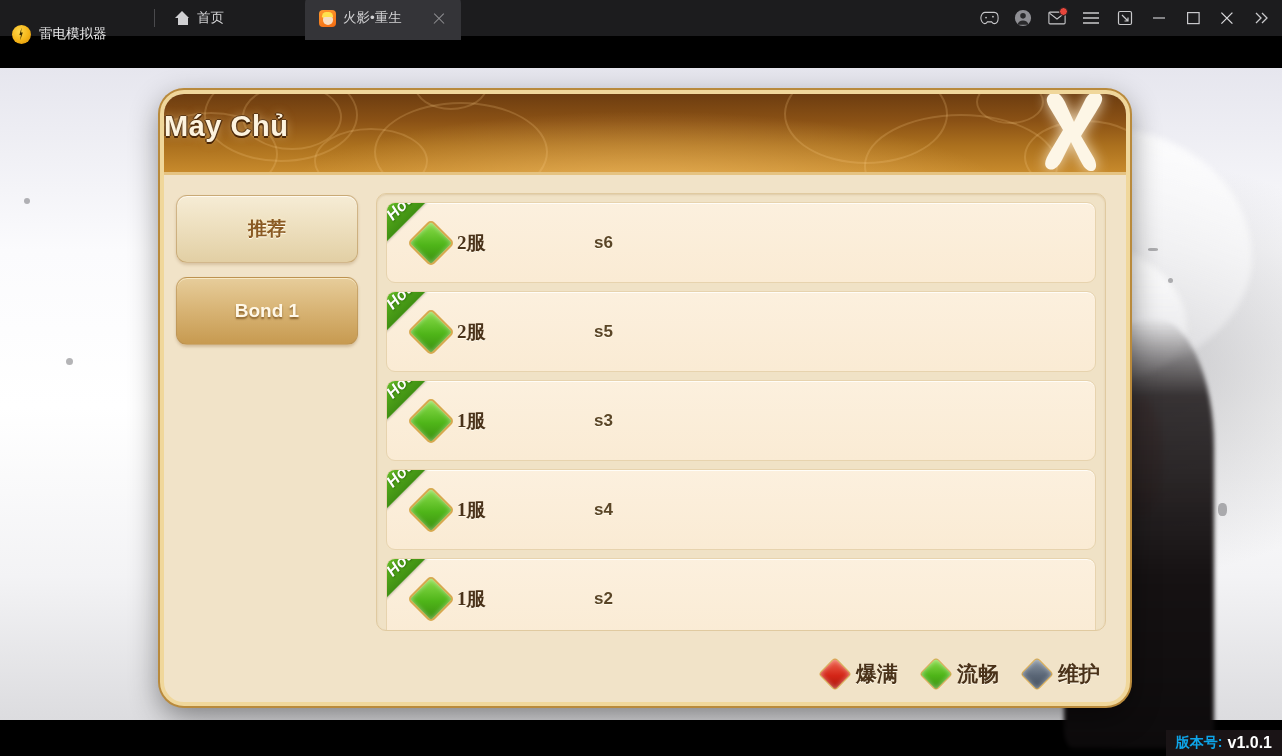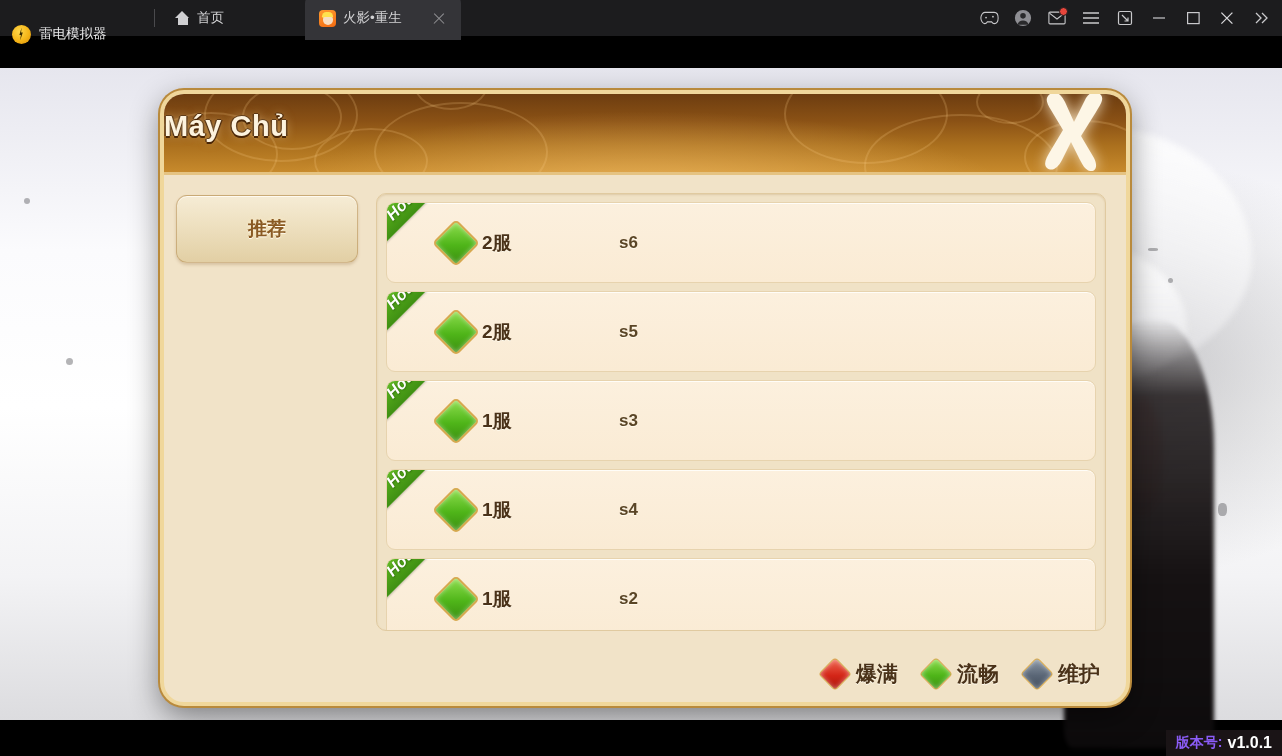"2服" .row-left { font-family: none -> Liberation Serif, serif; margin-left: 52px -> 27px }
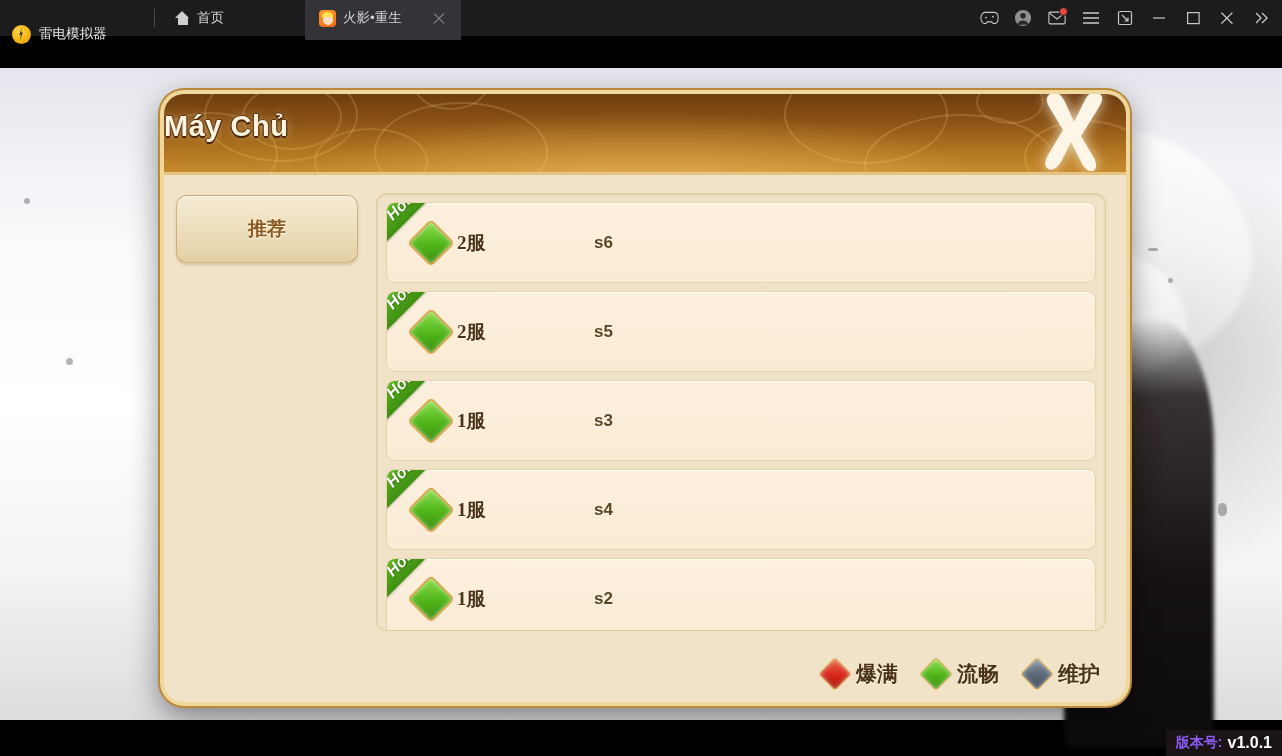"Bond 1" div.side-btn { html: none -> <div> <span>Bond 1</span> </div> }
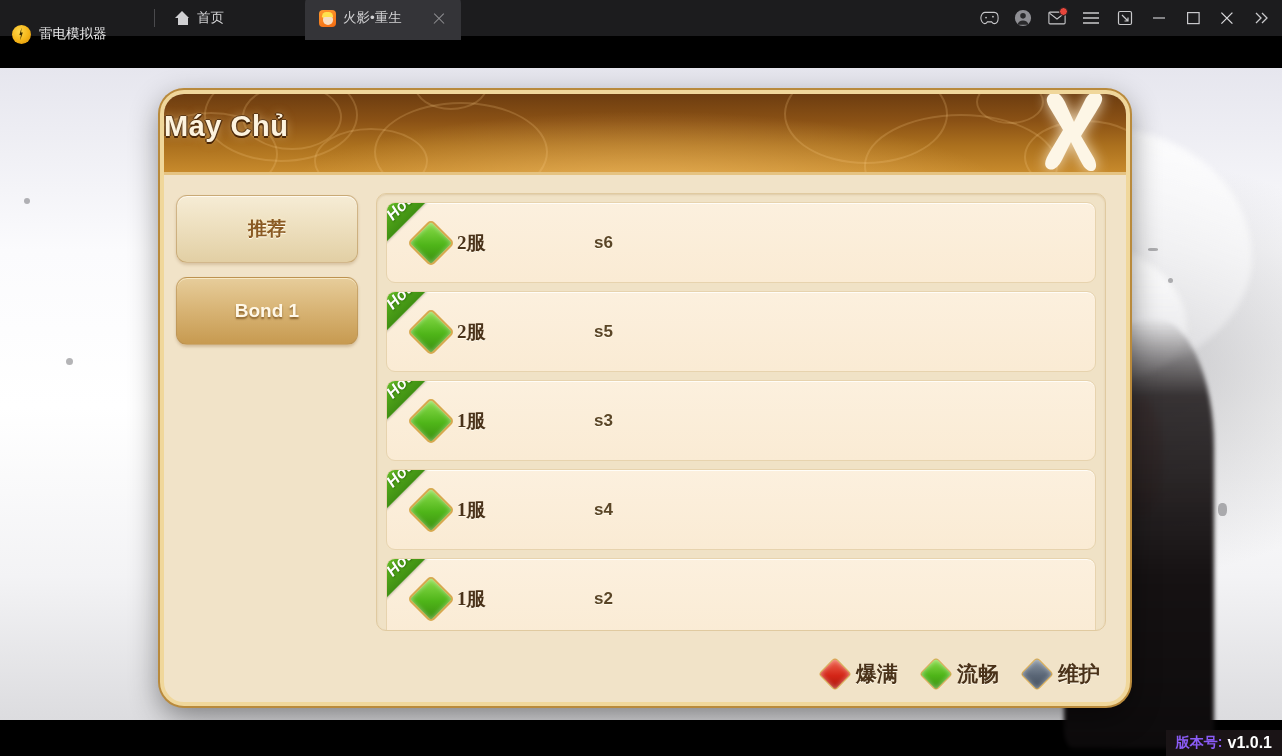"版本号:" .version-label { color: #8b5cf6 -> #0ea5e9 }
